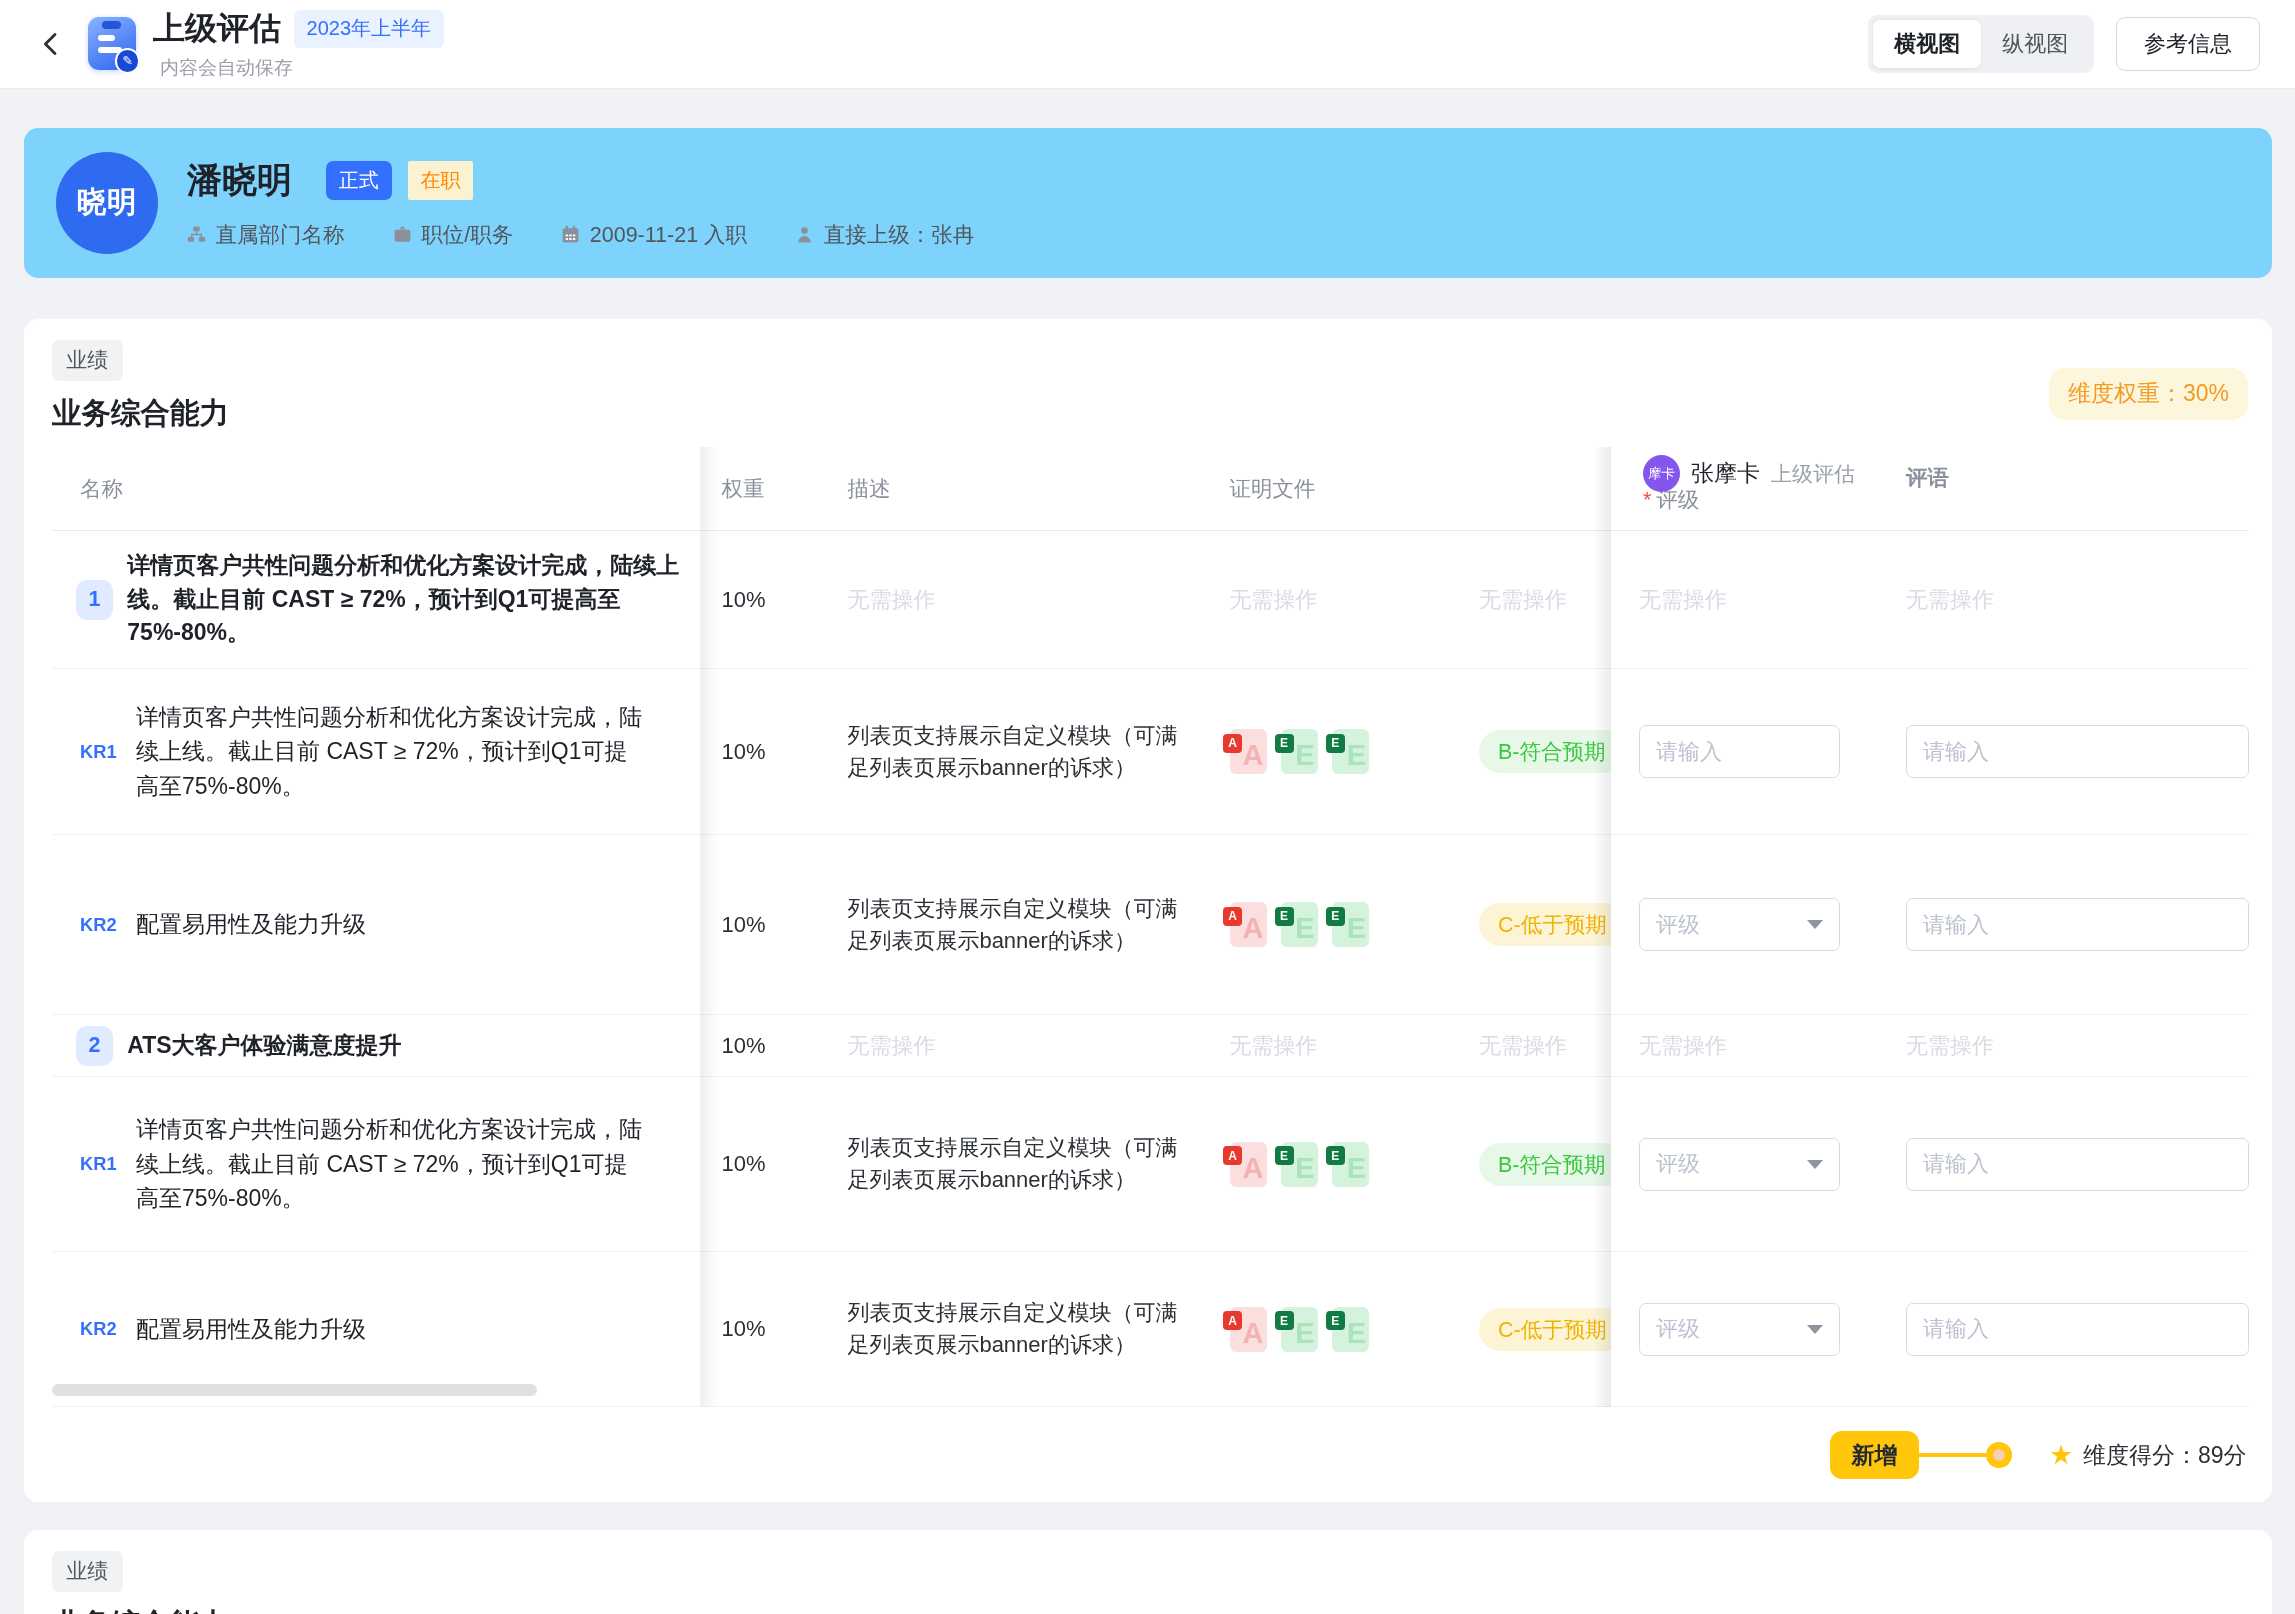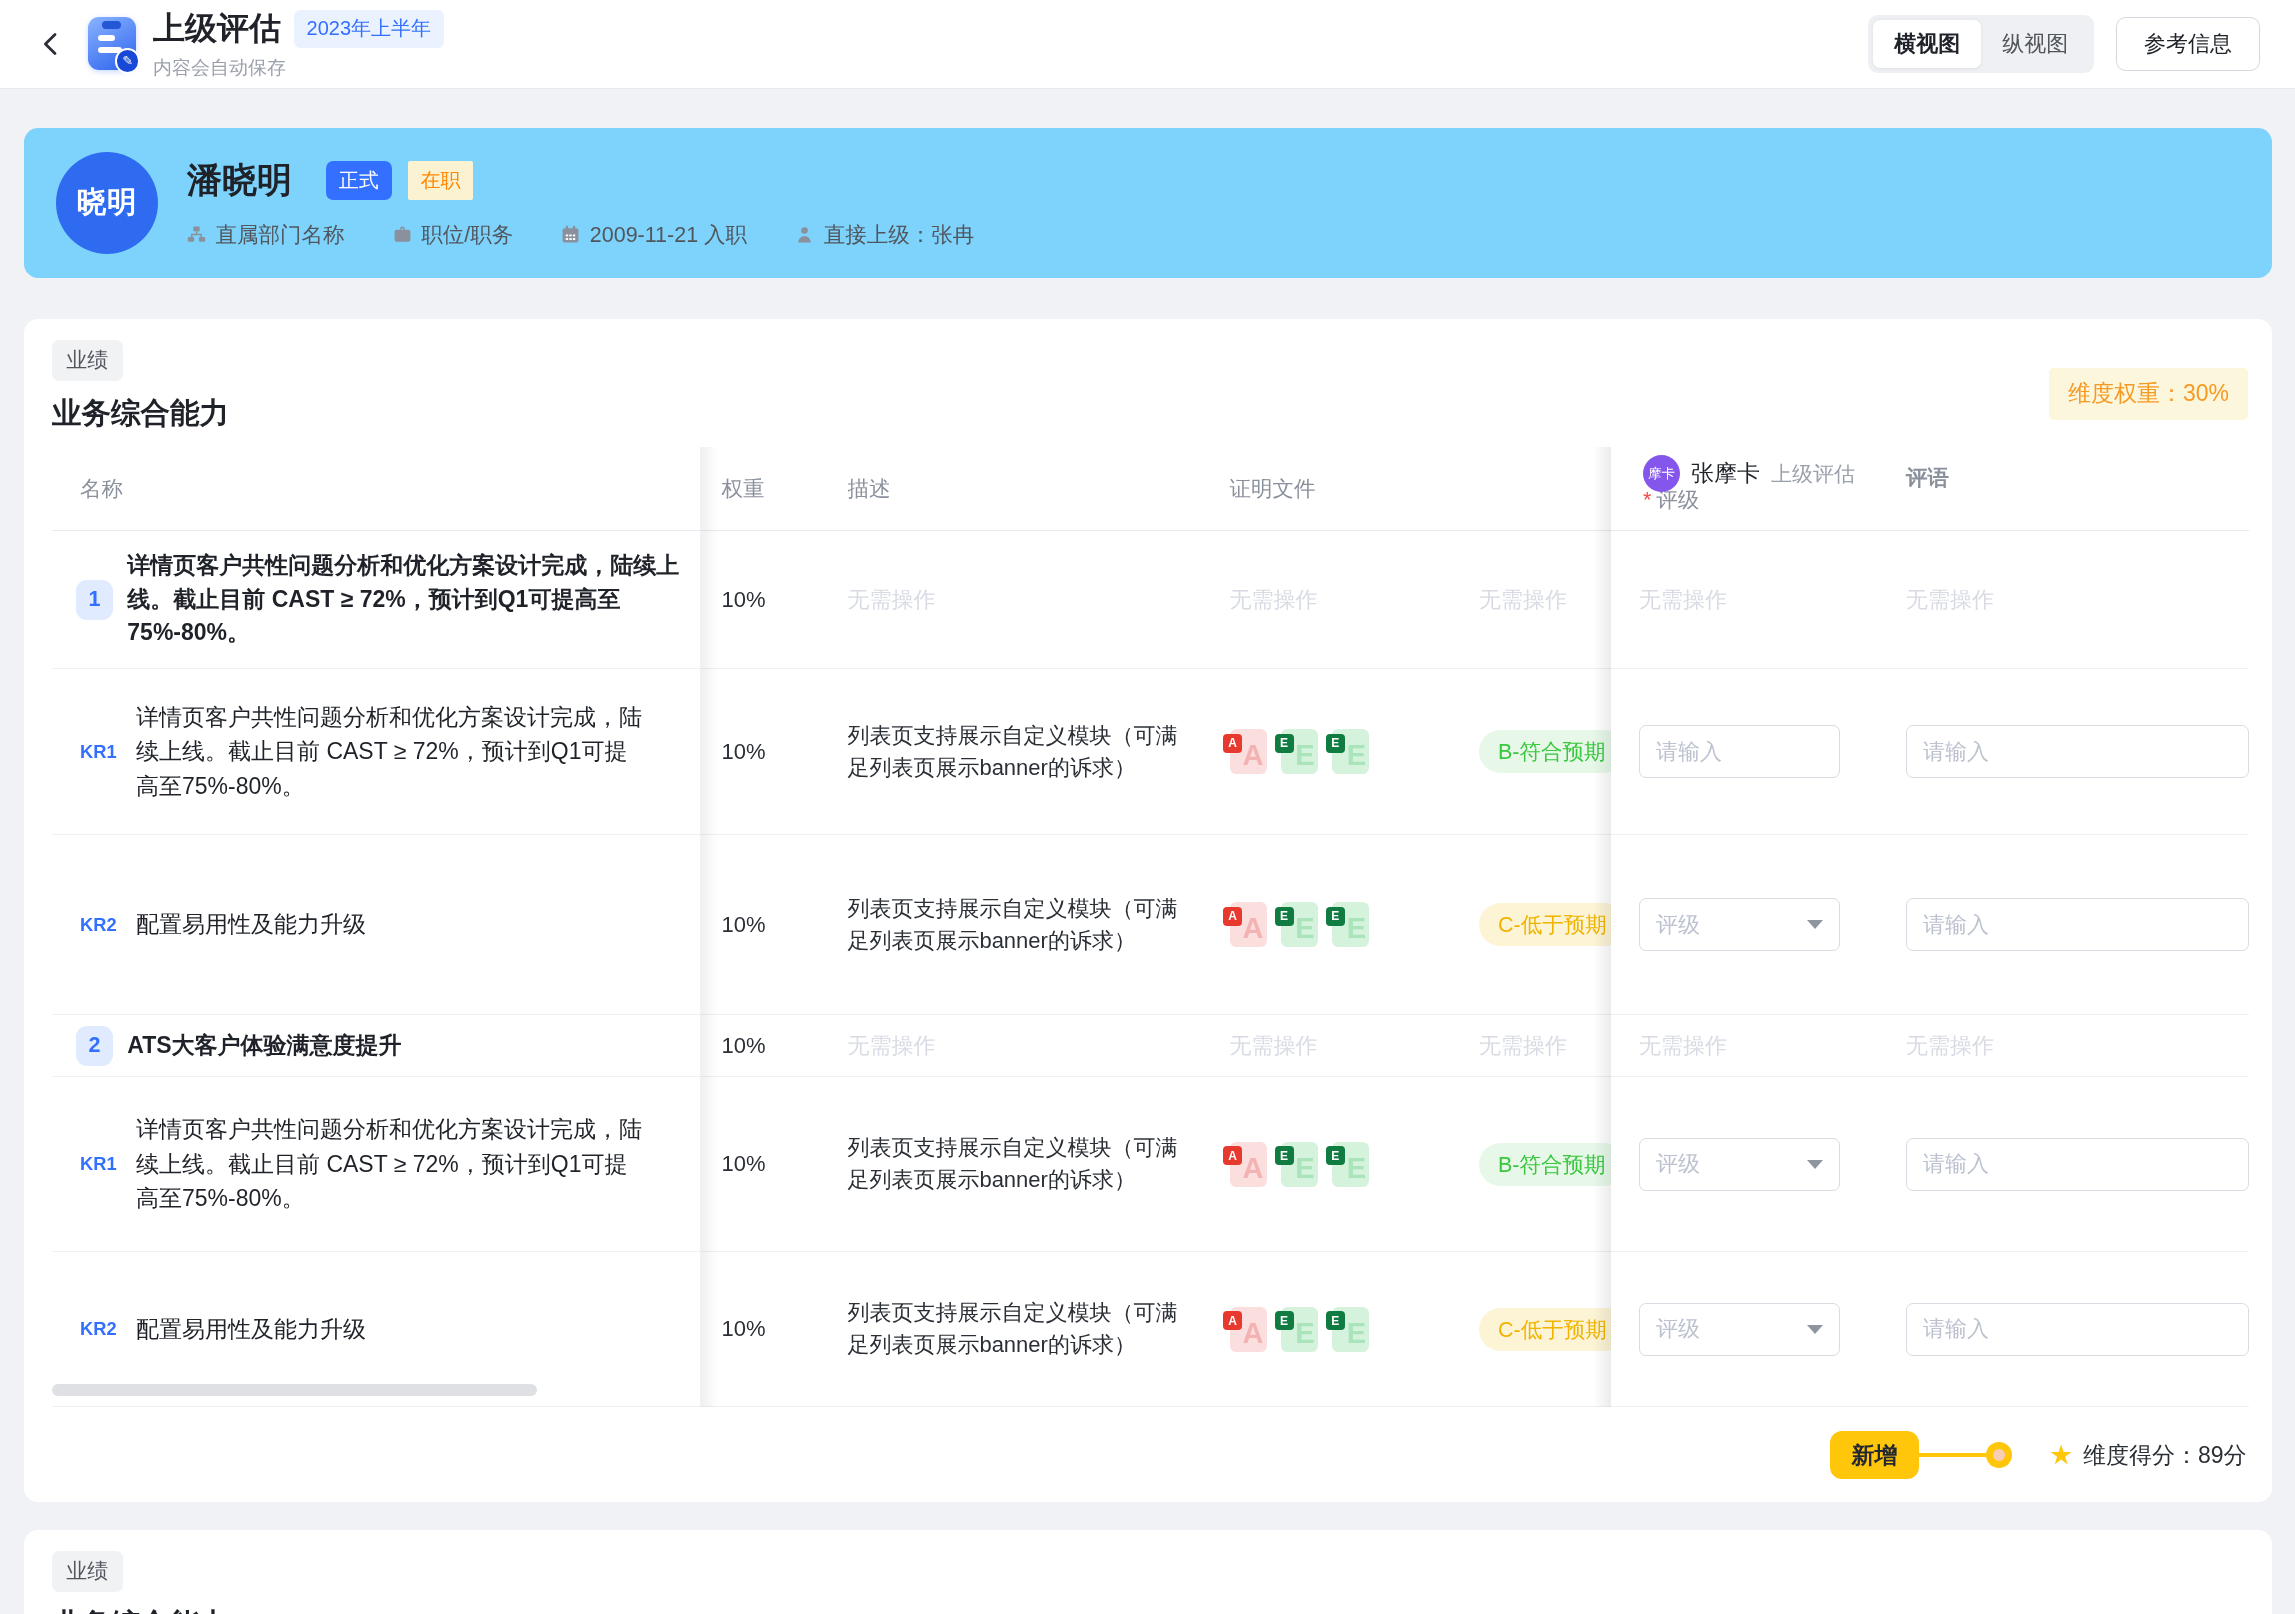"内容会自动保存" .autosave { margin-left: none -> 7px }
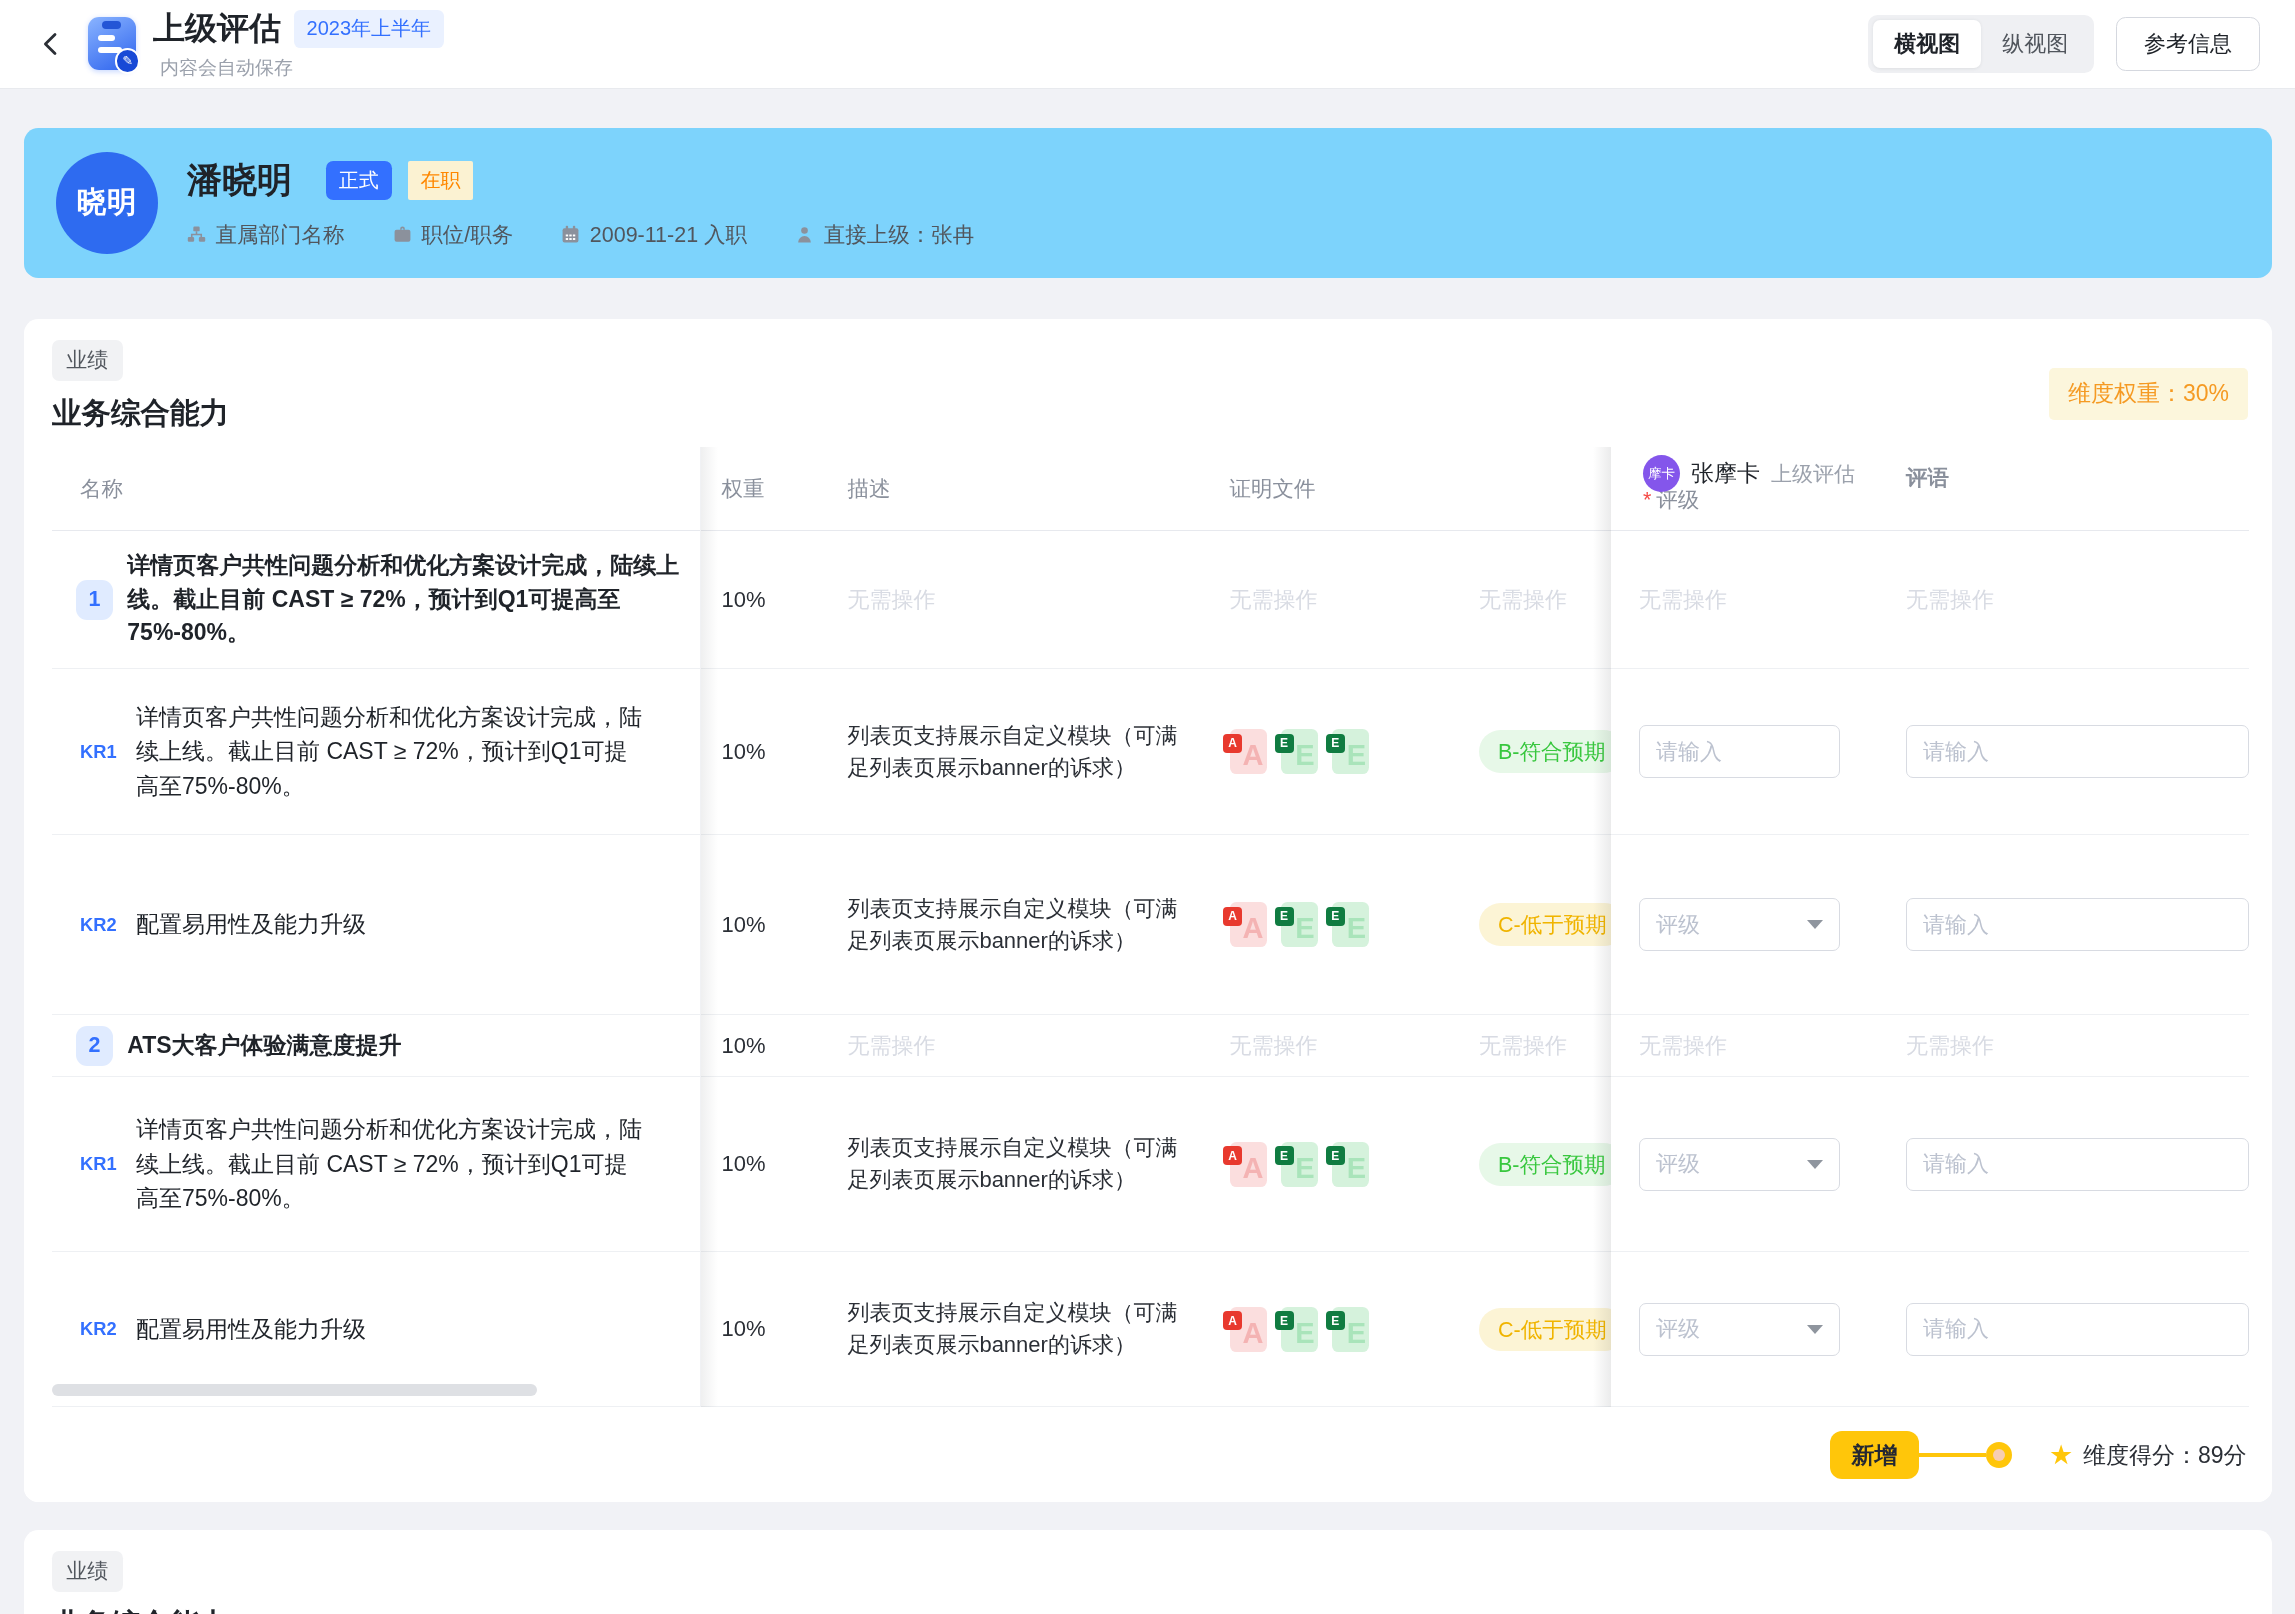"维度权重：30%" .weight-badge { border-radius: 5px -> 16px }
